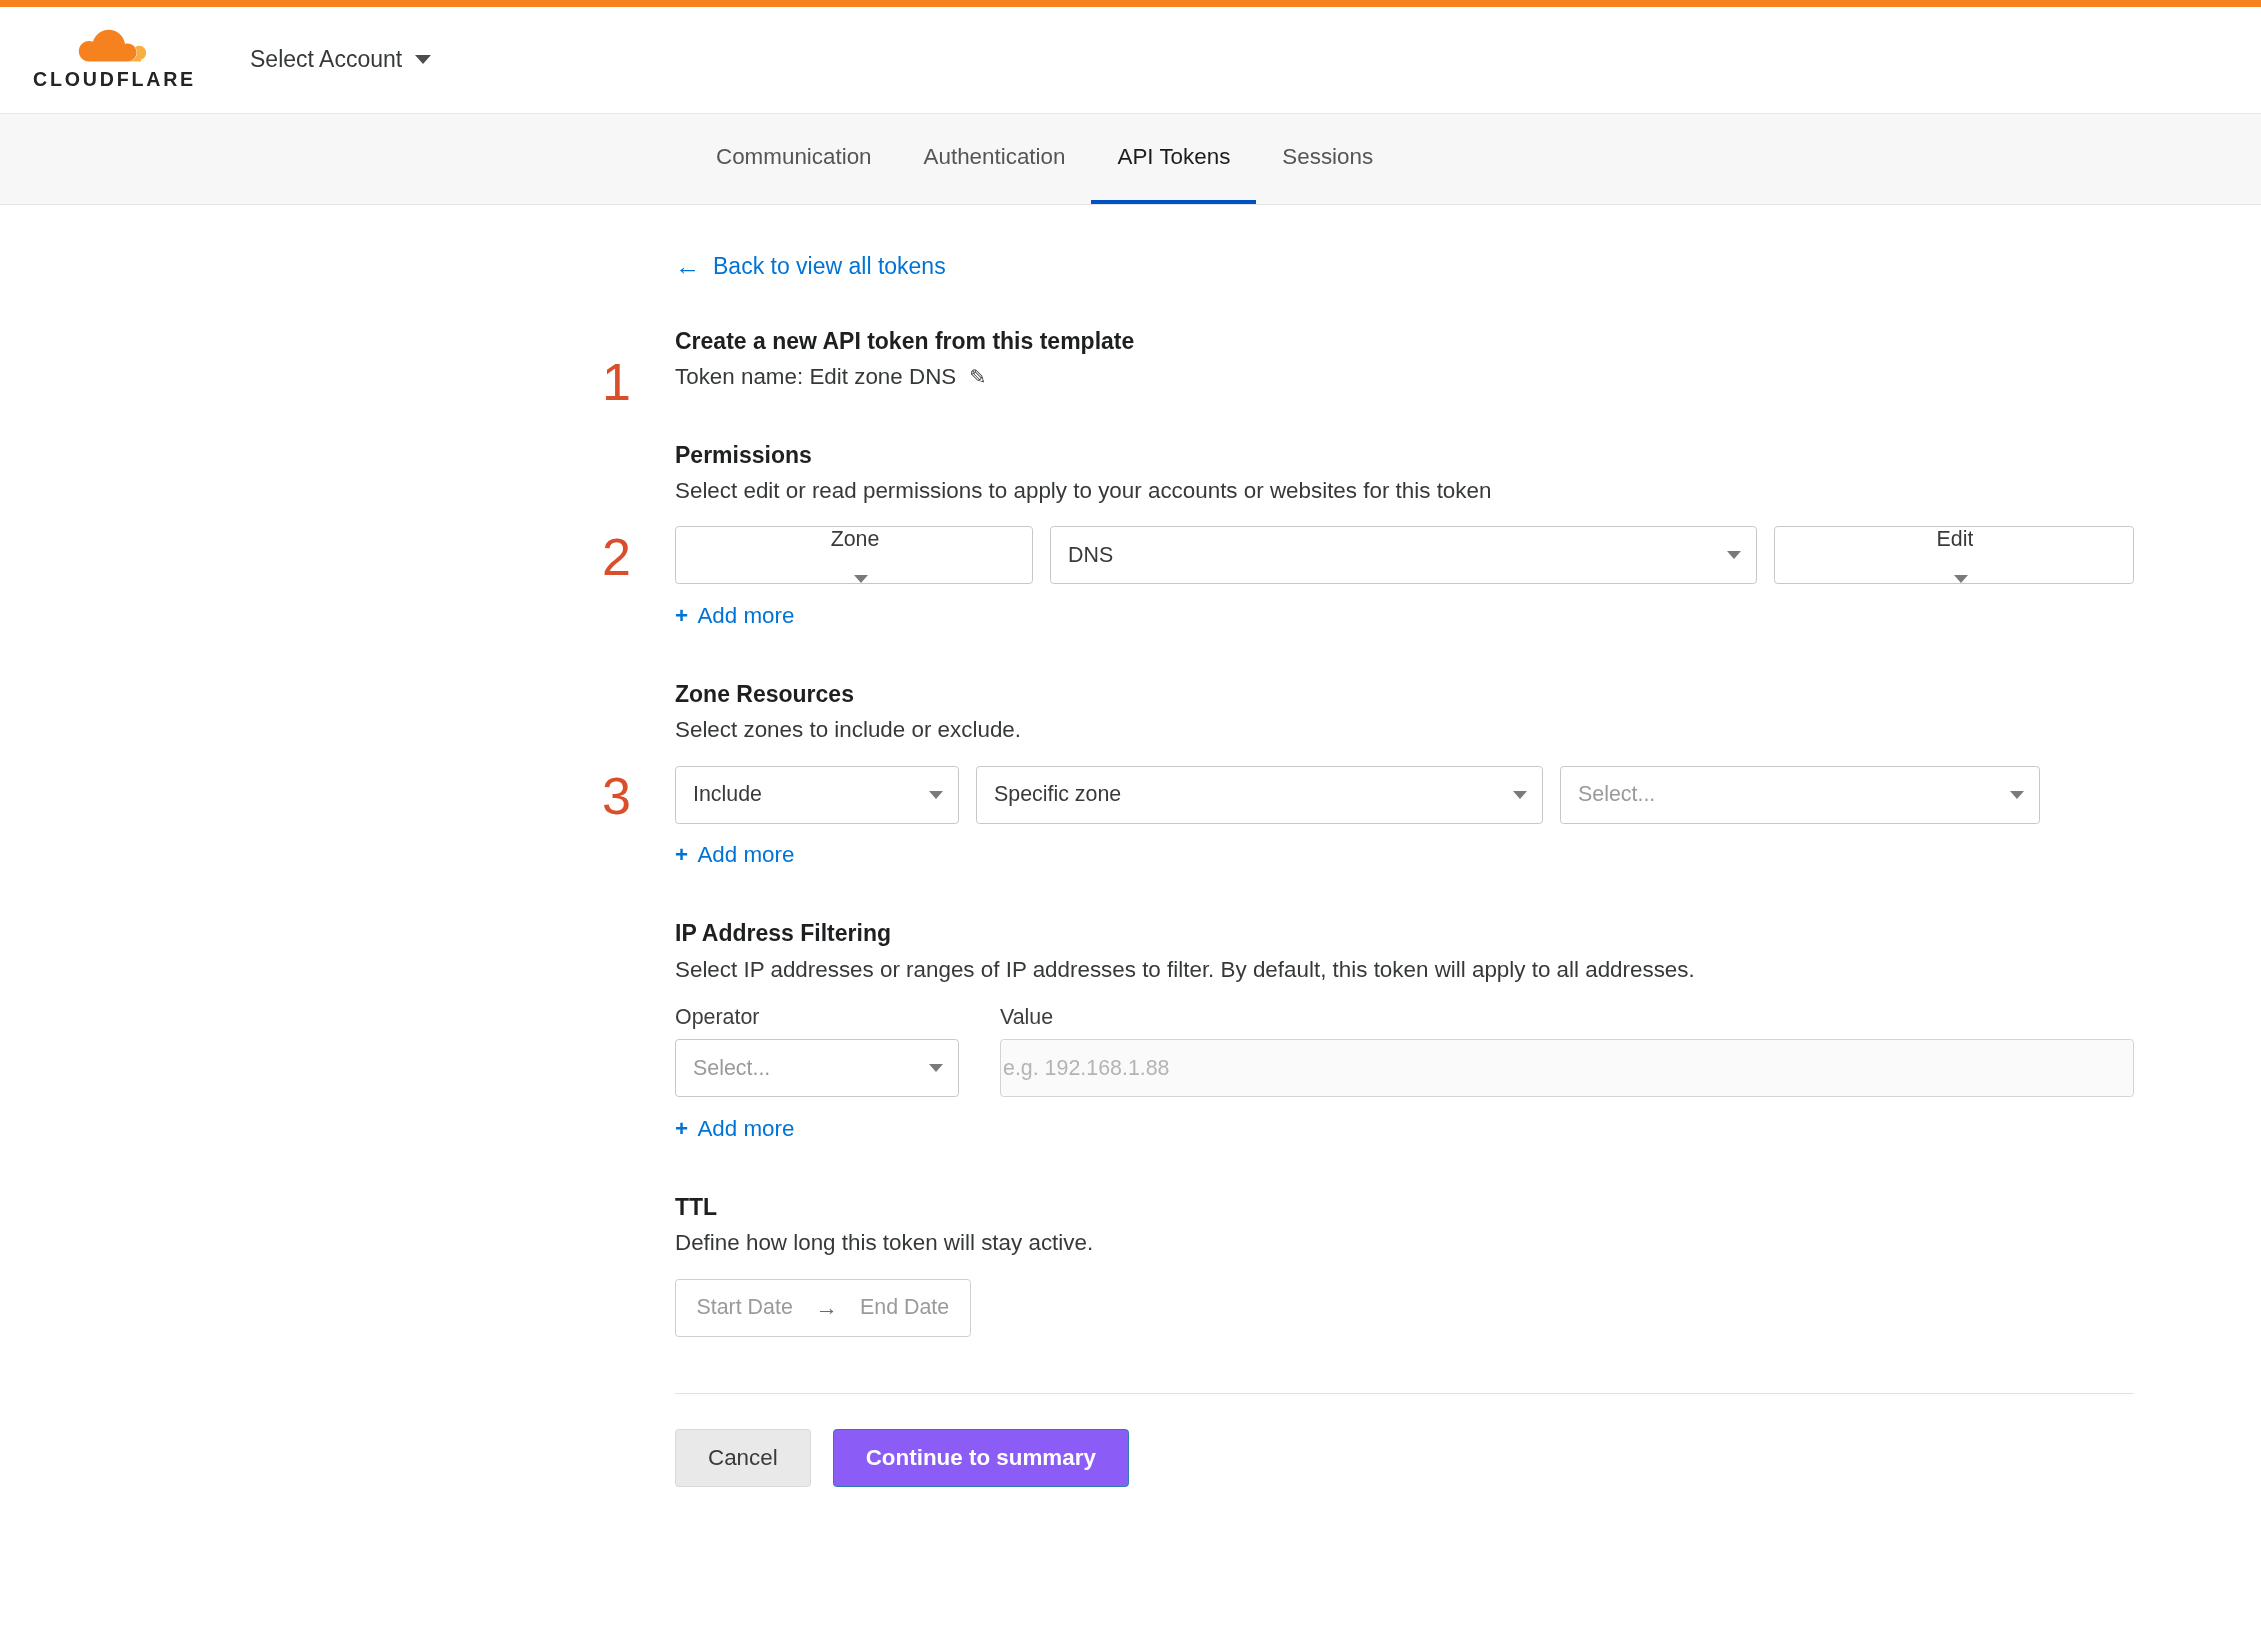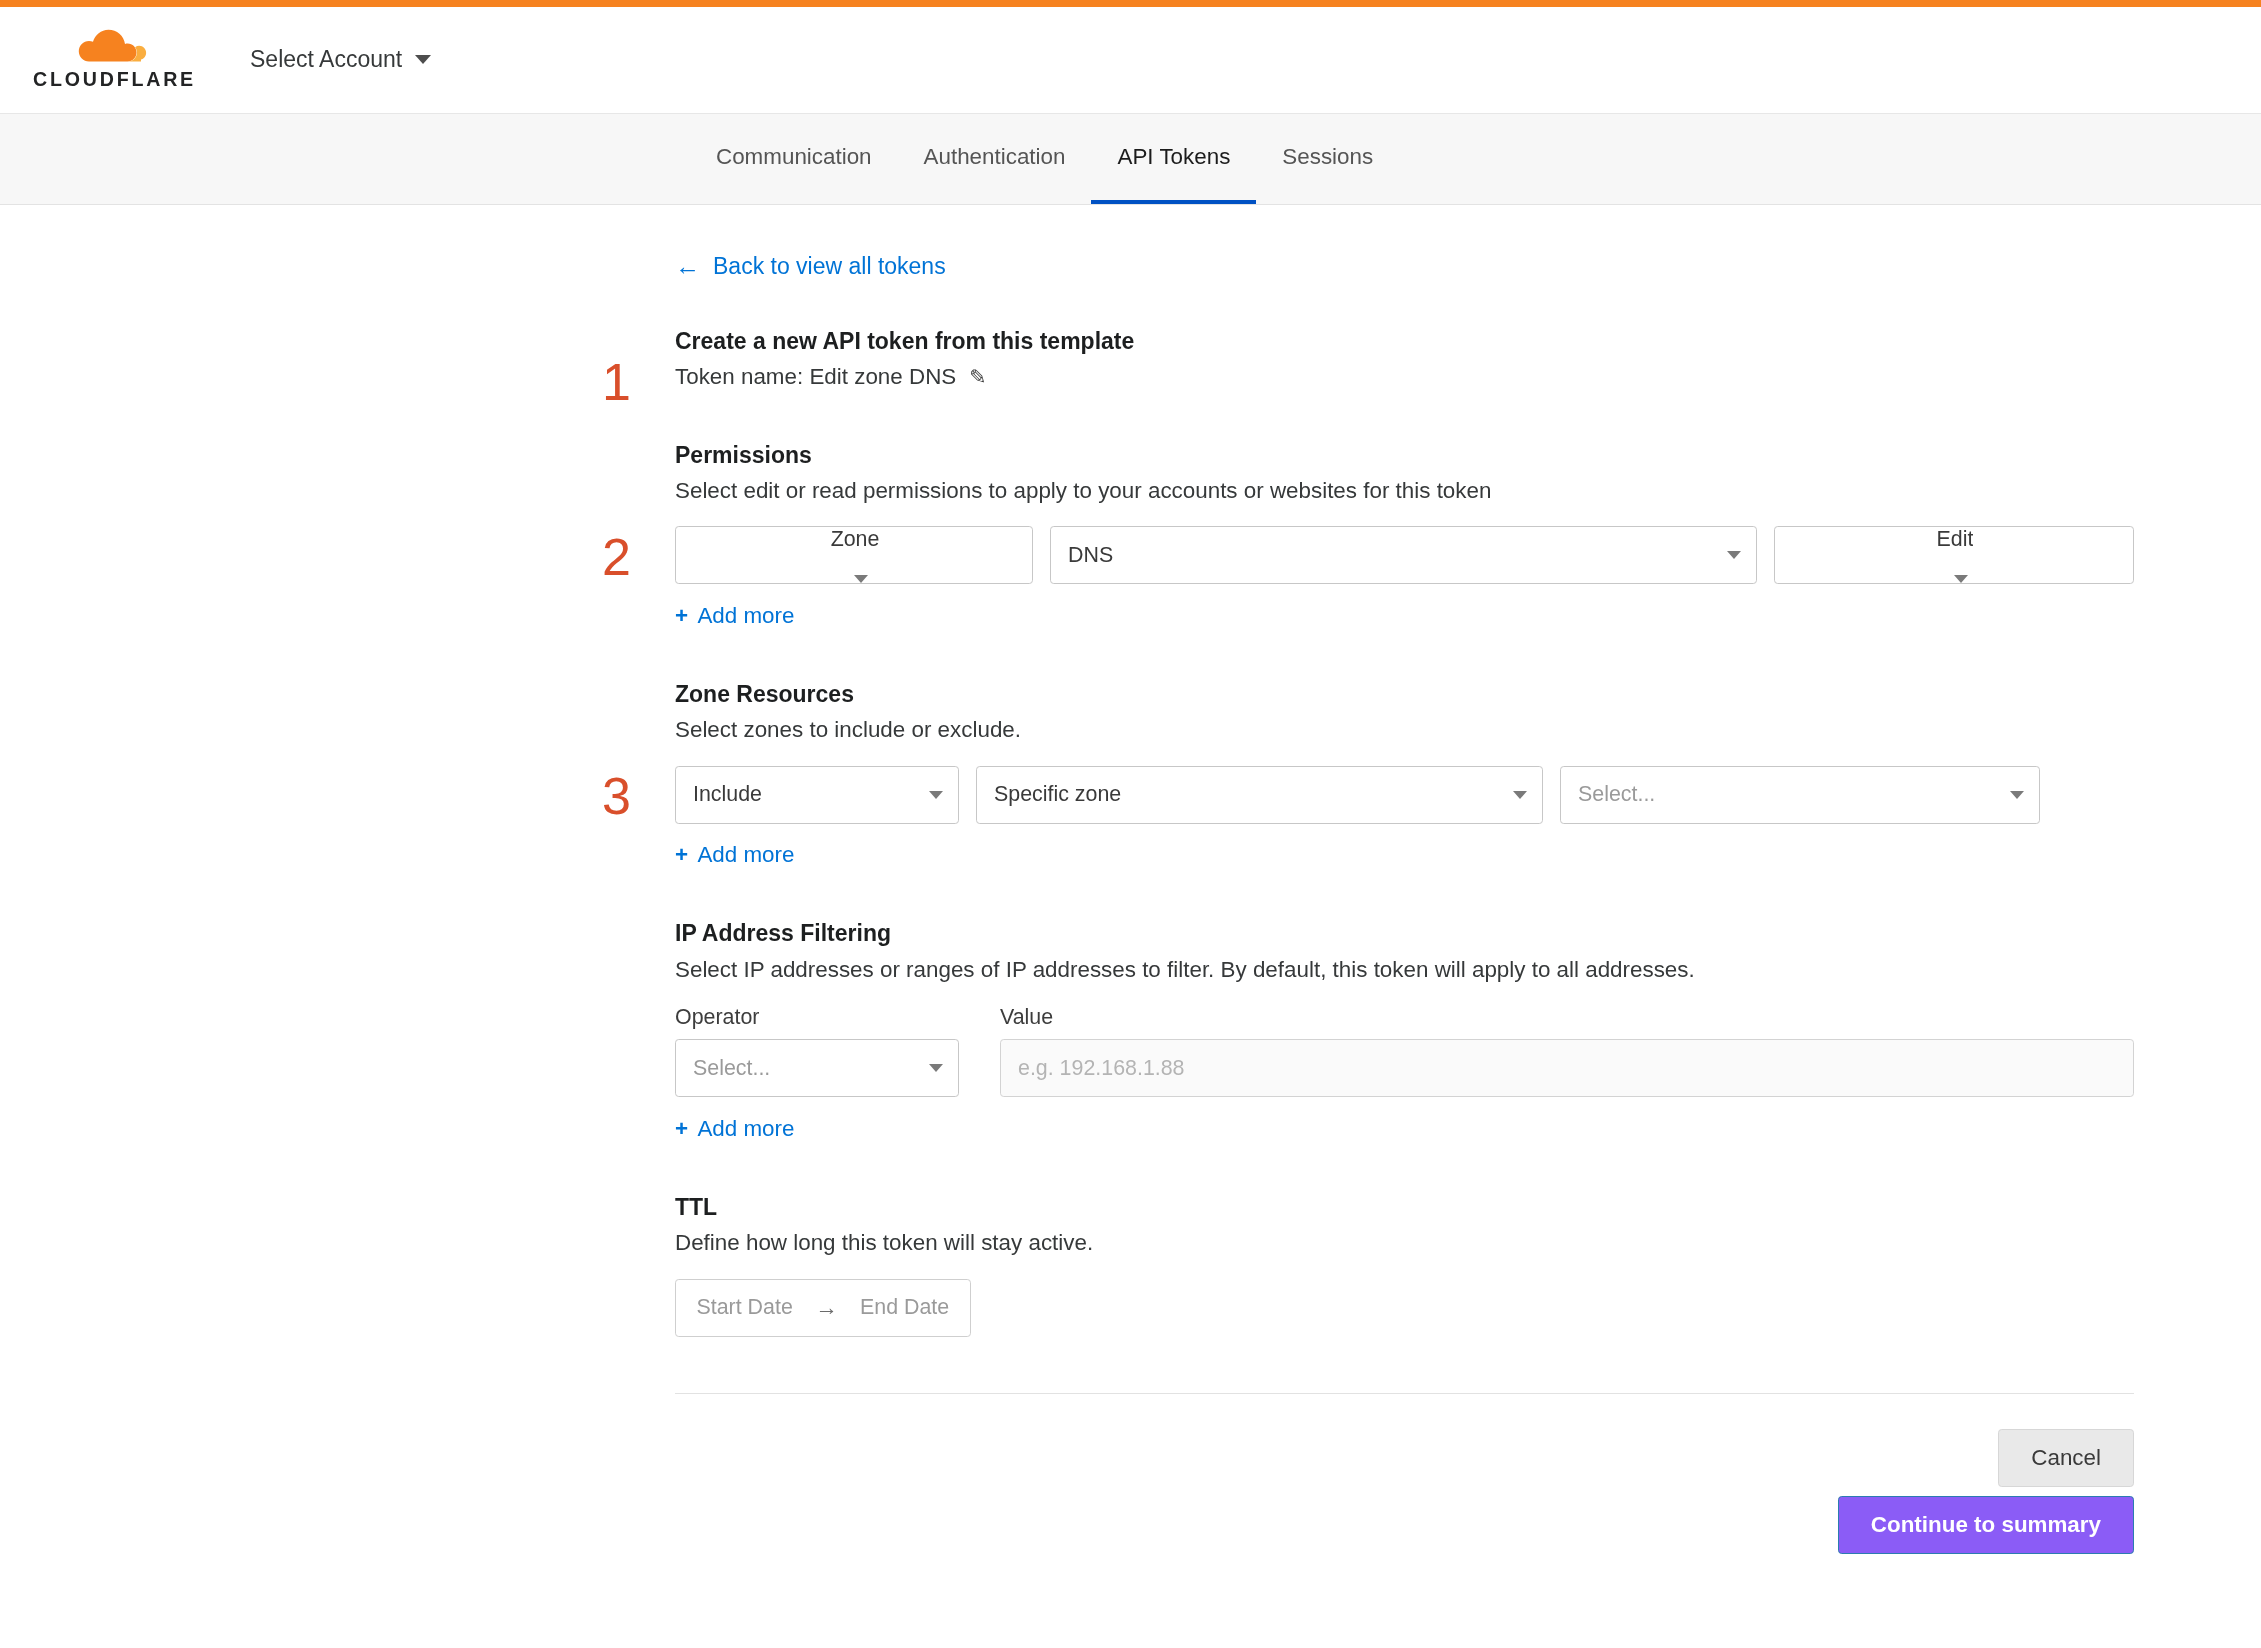"e.g. 192.168.1.88" .text-input { padding: 0 17px -> 0 2px }
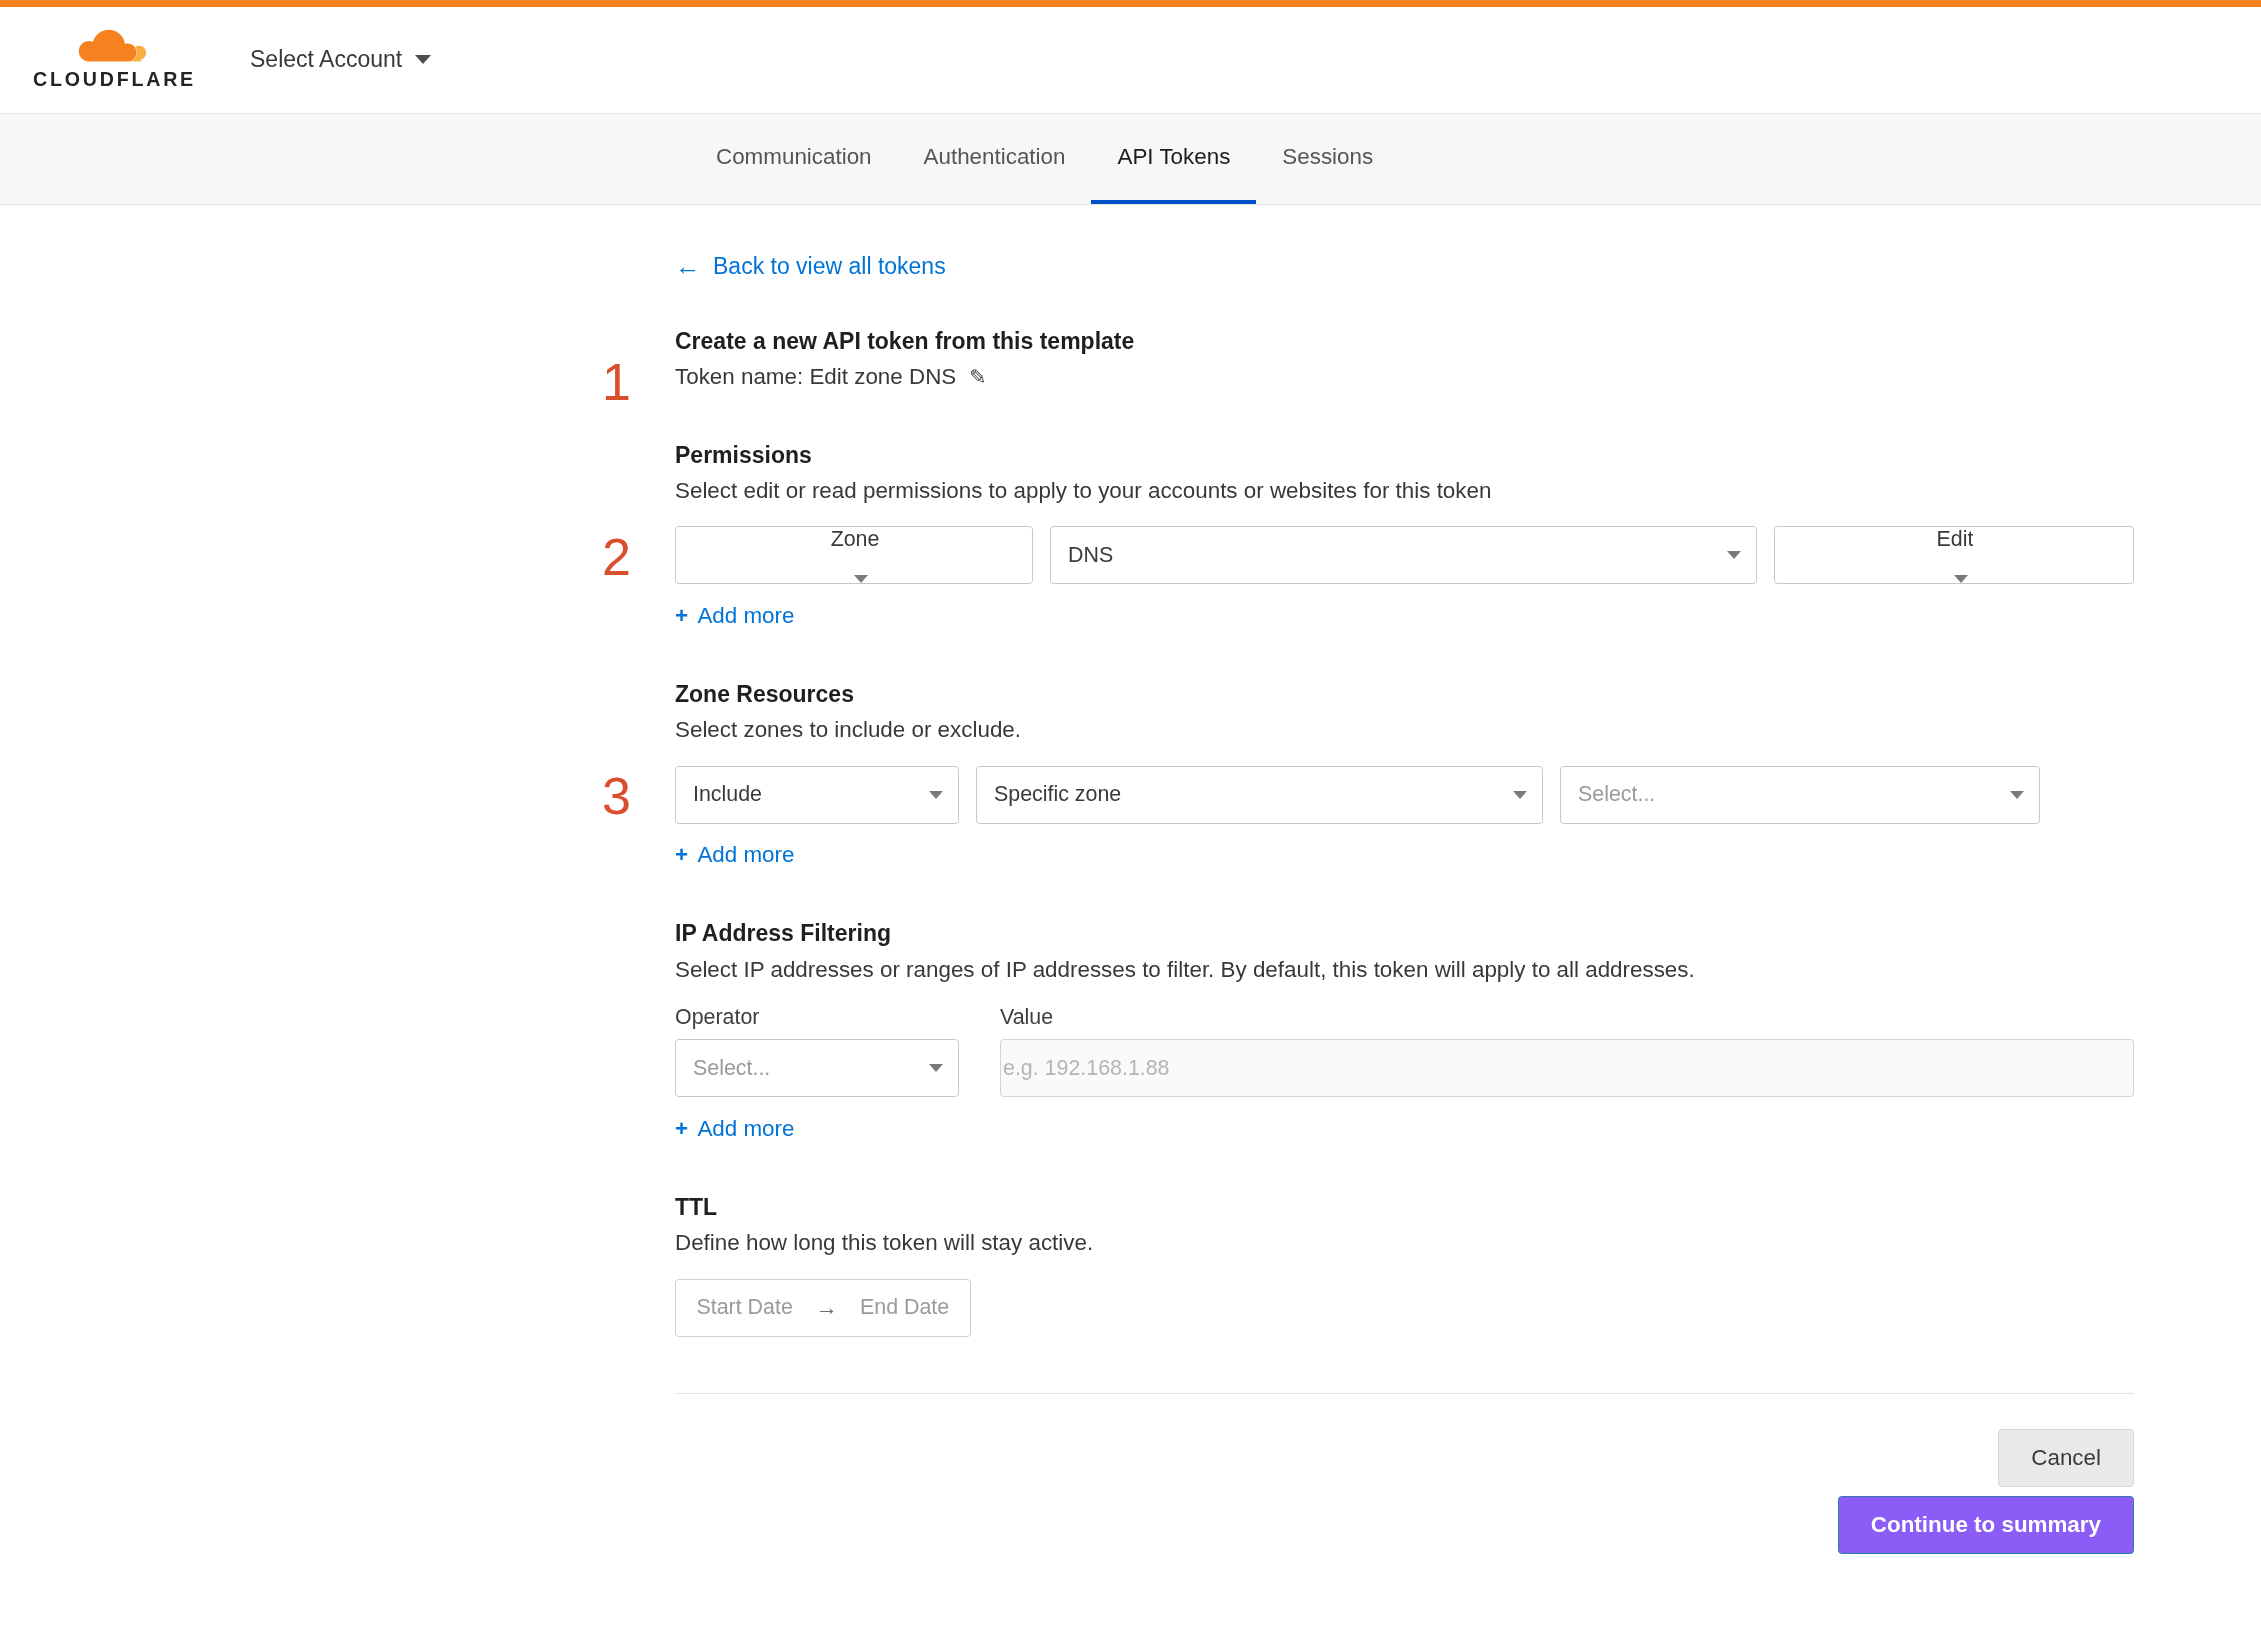"Cancel" .footer-actions { align-items: flex-end -> flex-start; flex-direction: column -> none; gap: 9px -> 22px }
